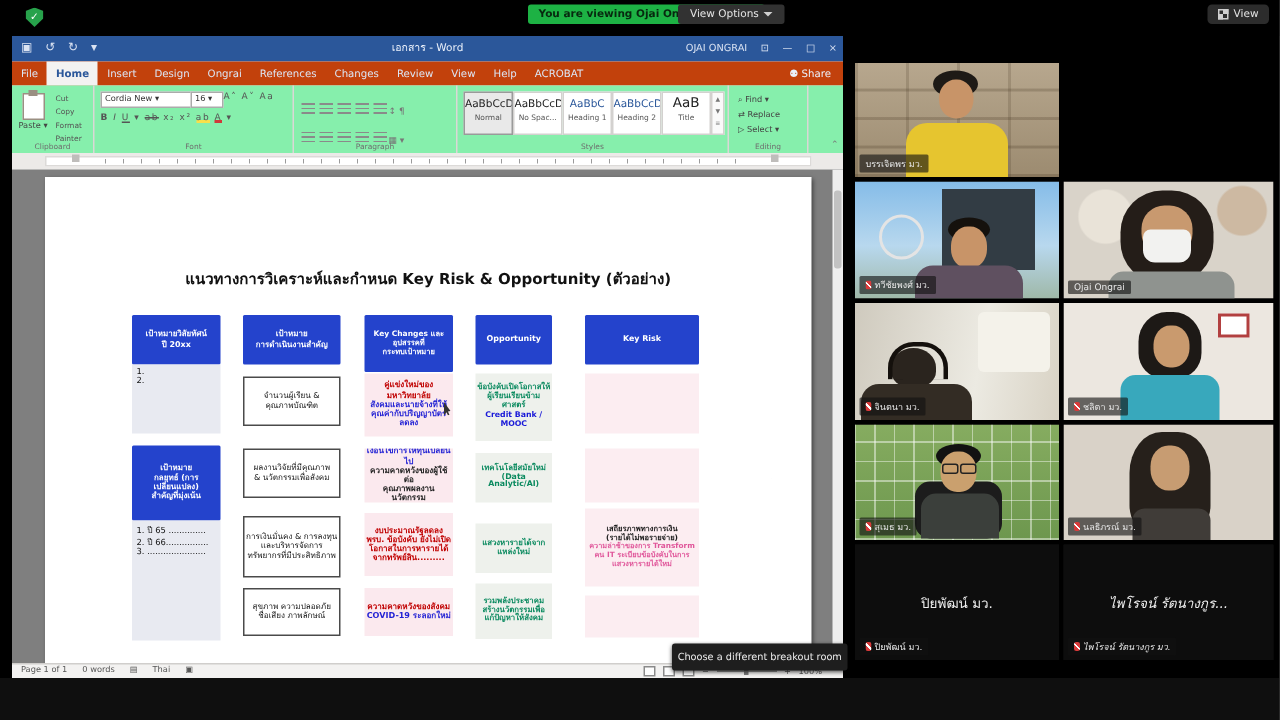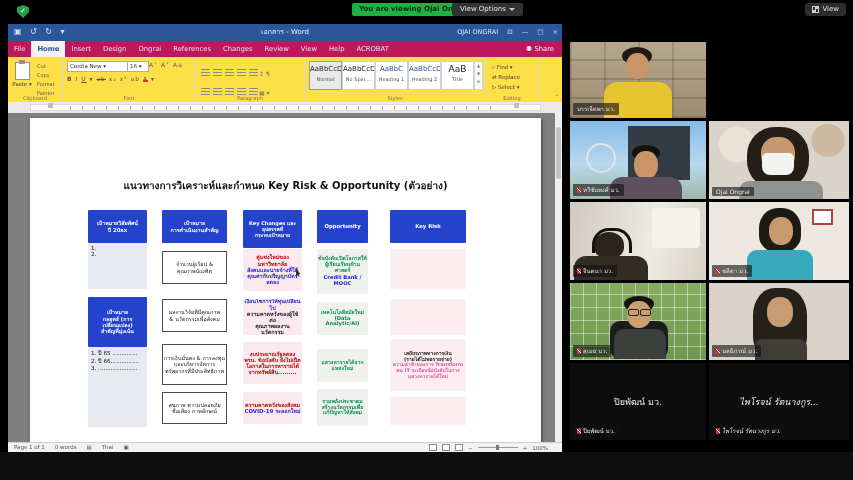"File" #wmenu { background: #be185d -> #c2410c }
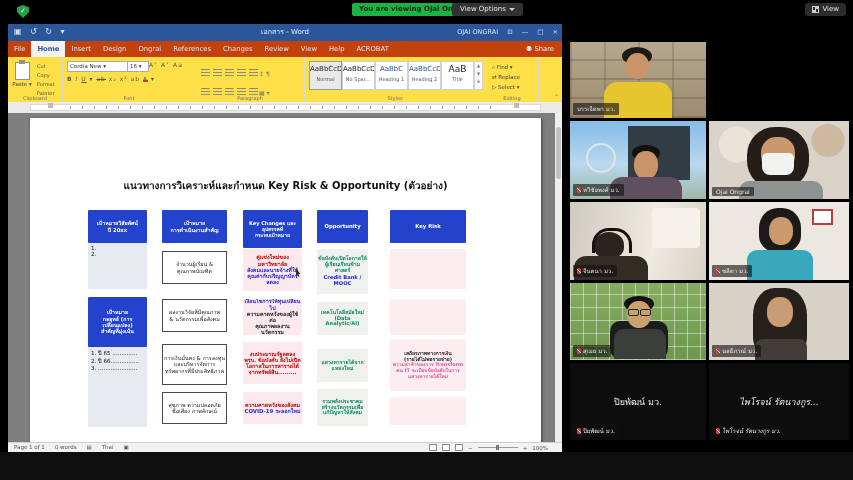"AaBbCcD" #ribbon { background: #fde047 -> #86efac }
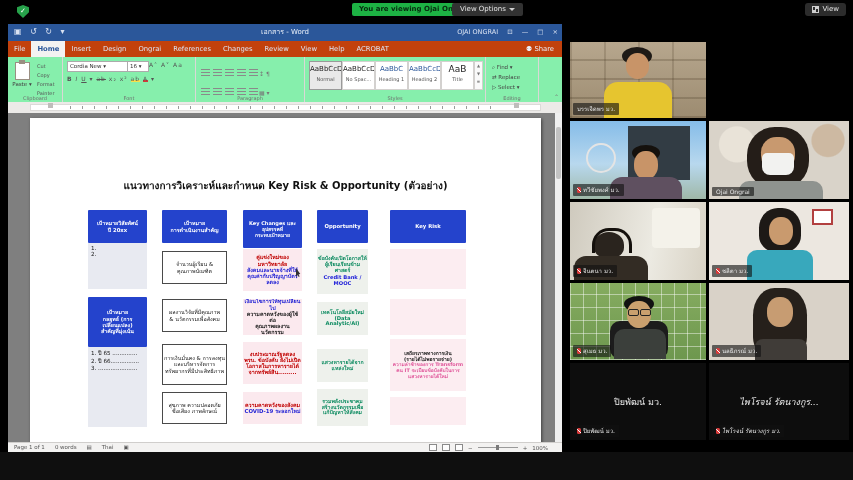"Choose a different breakout room" div { html: none -> <div>Choose a different breakout room</div> }
